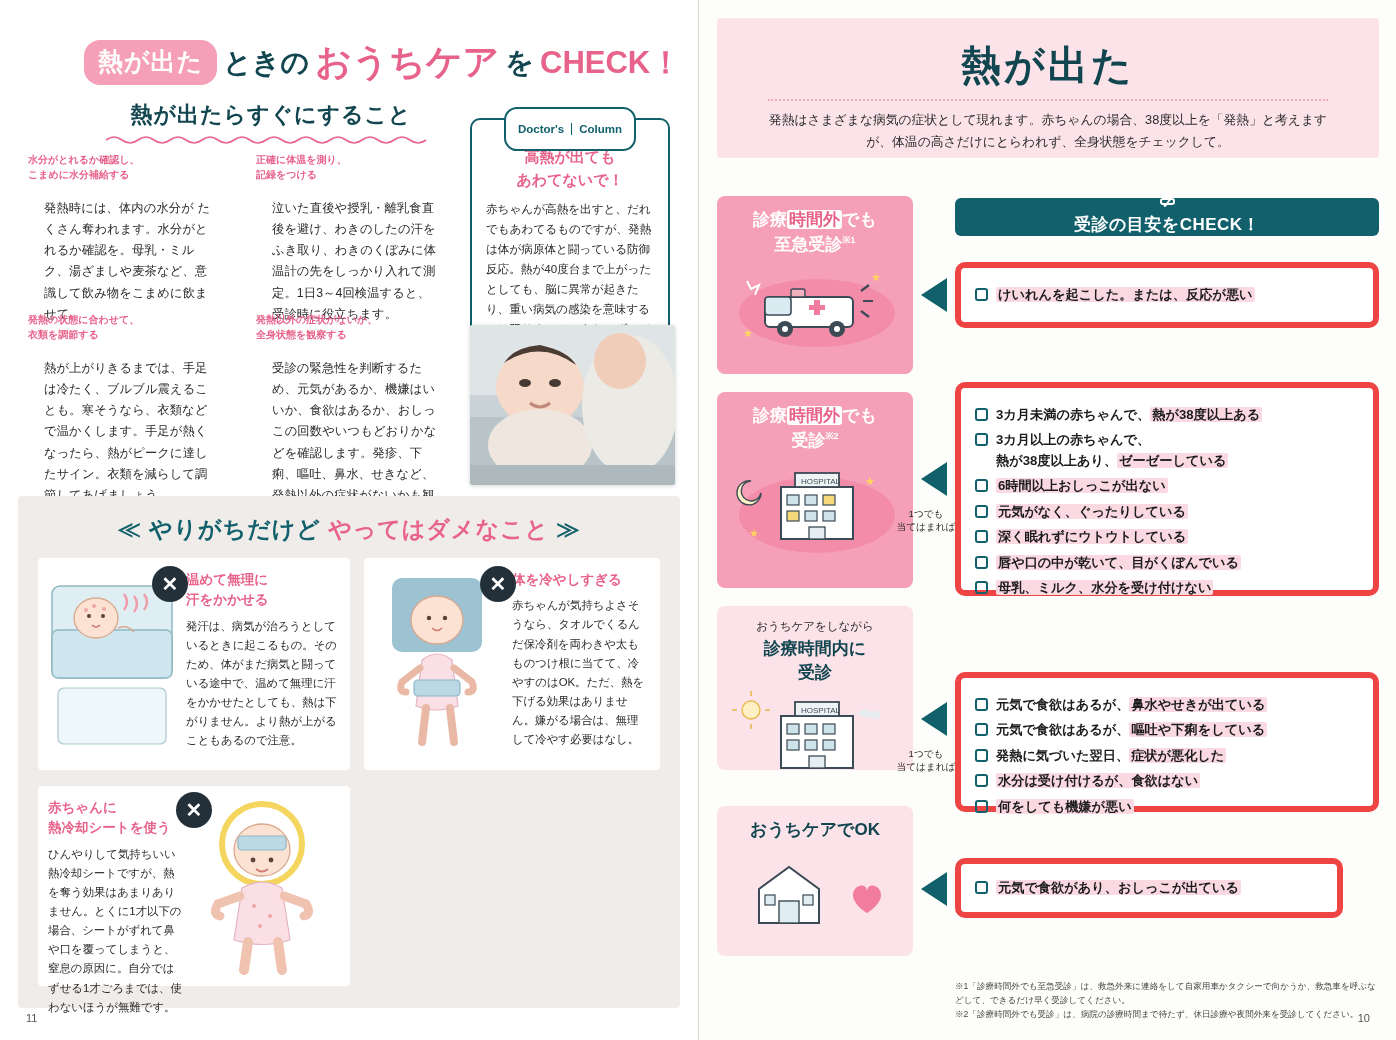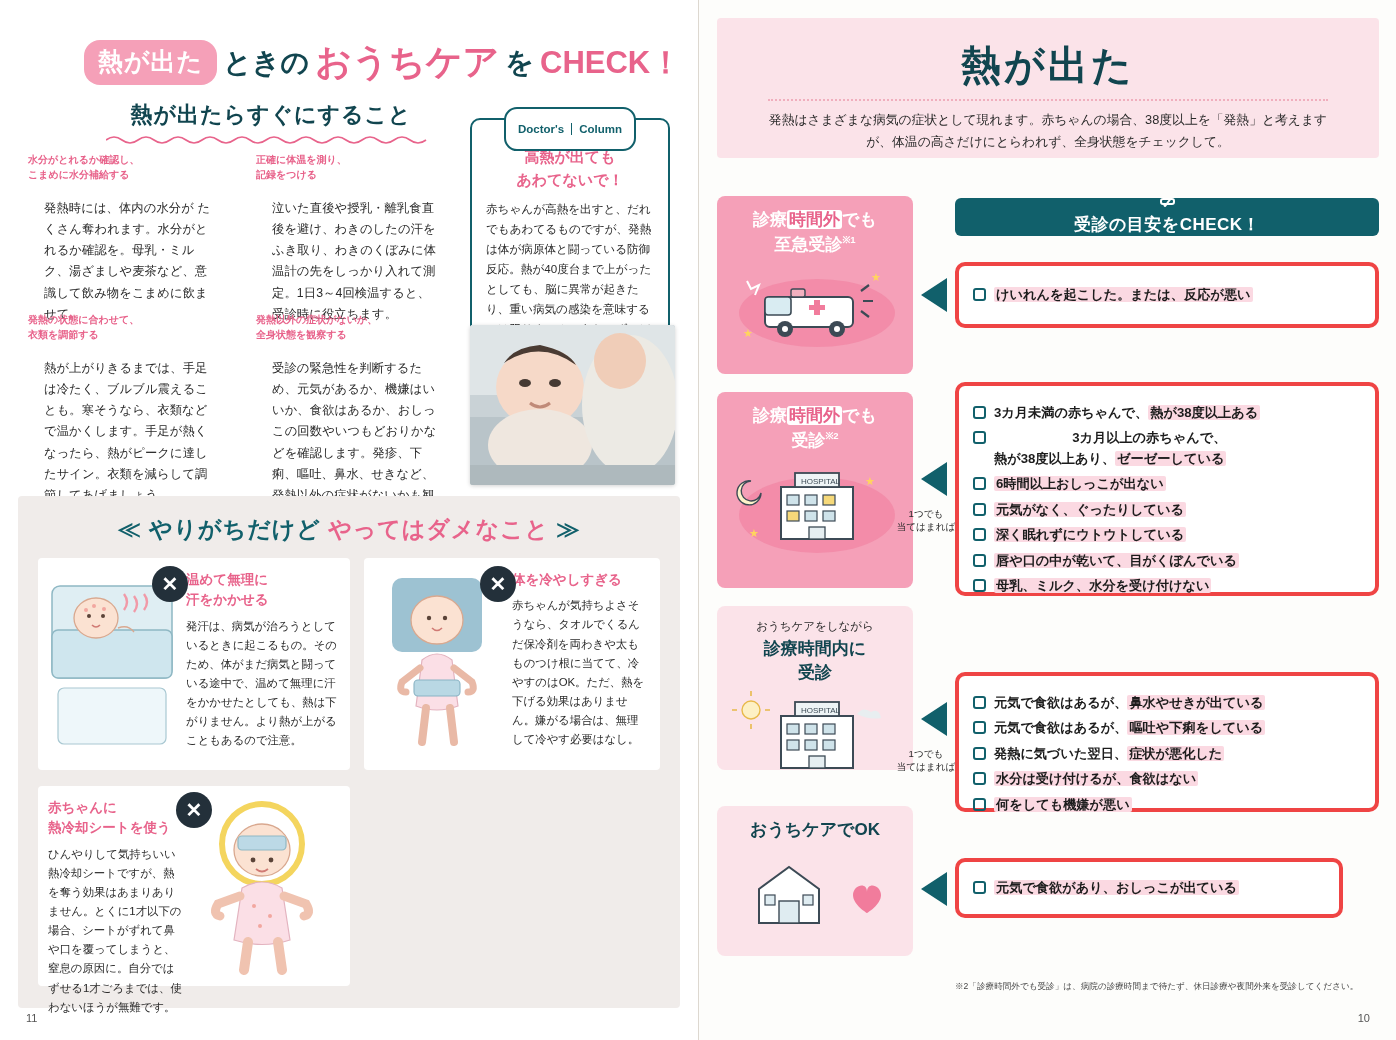"けいれんを起こした。または、反応が悪い" .panel { border: 4px solid #ef4444 -> 6px solid #ef4444; text-align: right -> none }
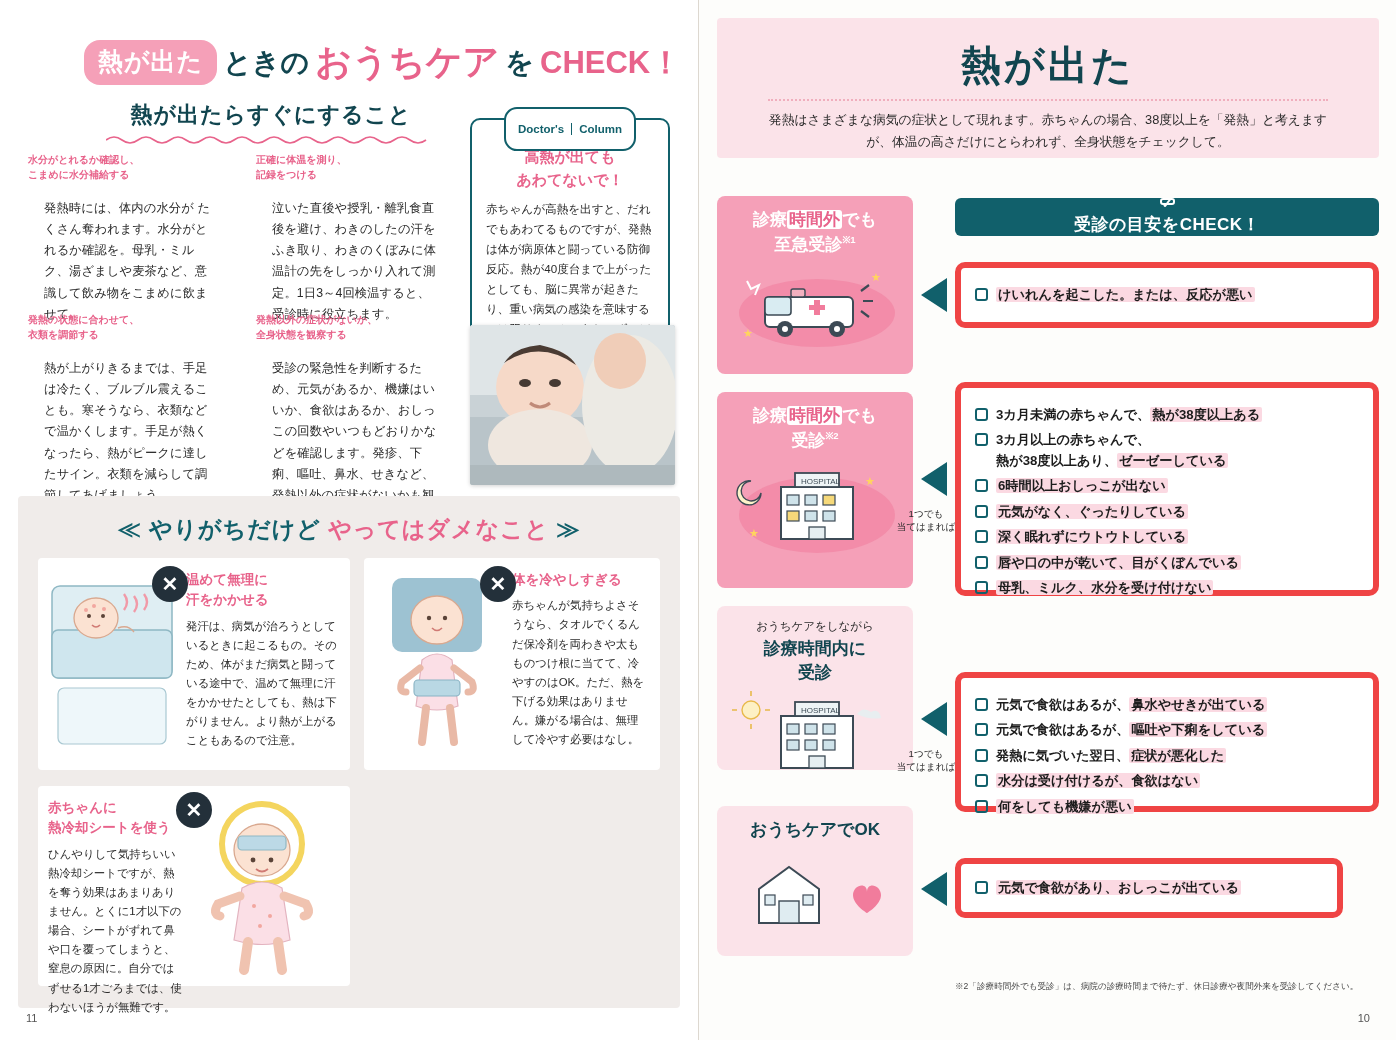"※1「診療時間外でも至急受診」は、救急外来に連絡をして自家用車かタクシーで向かう" div { html: none -> <div>※1「診療時間外でも至急受診」は、救急外来に連絡をして自家用車かタクシーで向かうか、救急車を呼ぶなどして、できるだけ早く受診してください。</div> }
